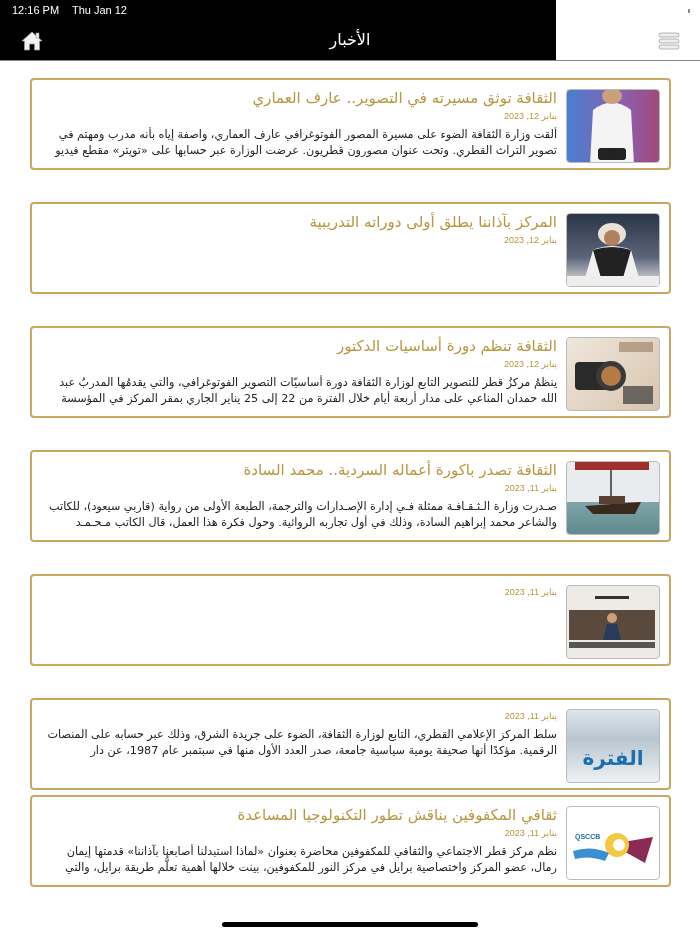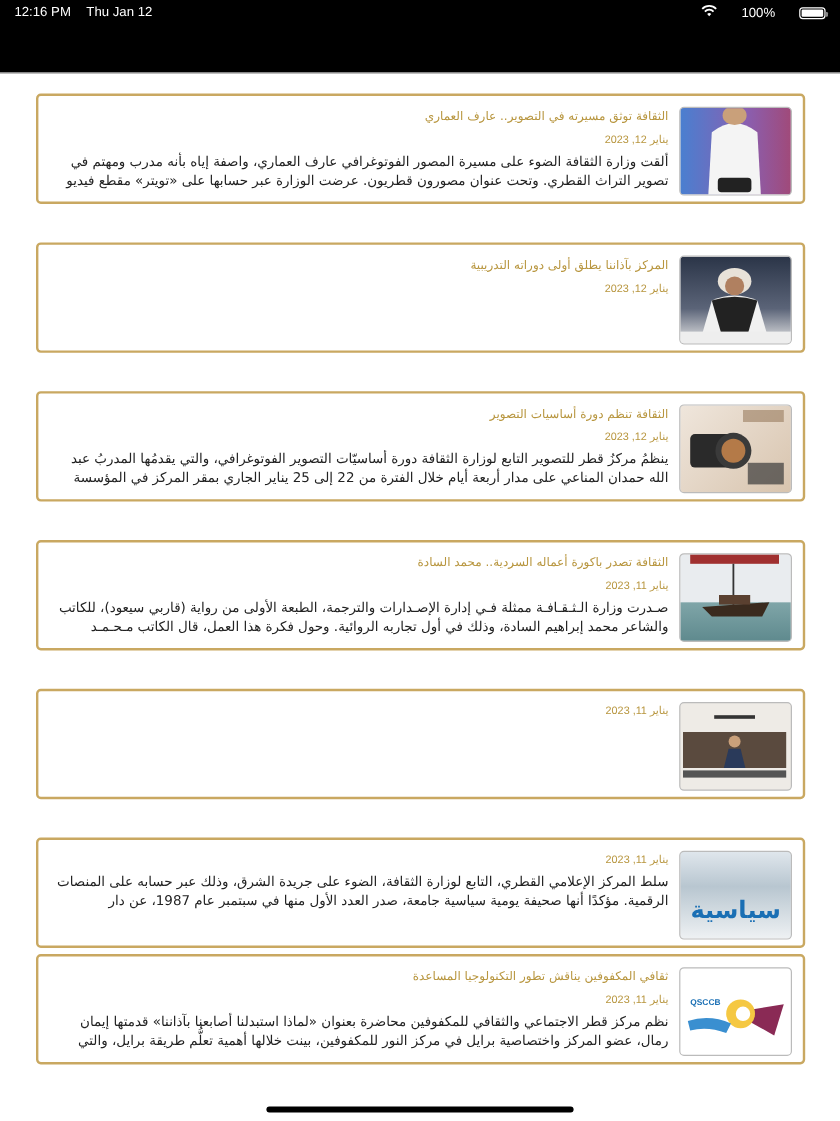"12:16 PM Thu Jan 12" .header { width: 700px -> 556px }
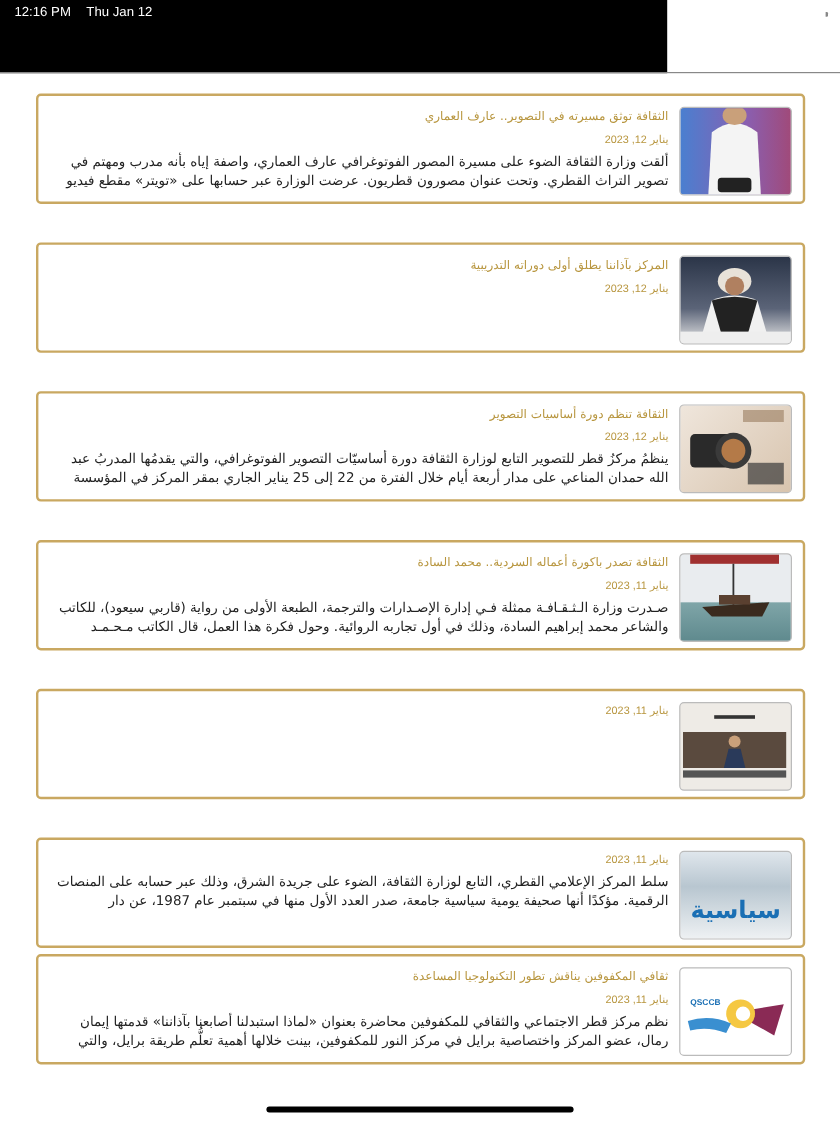"الأخبار" div.nav-bar { html: none -> <div> <div> <svg> <path></path> <rect></rect> </svg> </div> <div>الأخبار</div> <div> <svg> <rect></rect> <rect></rect> <rect></rect> </svg> </div> </div> }
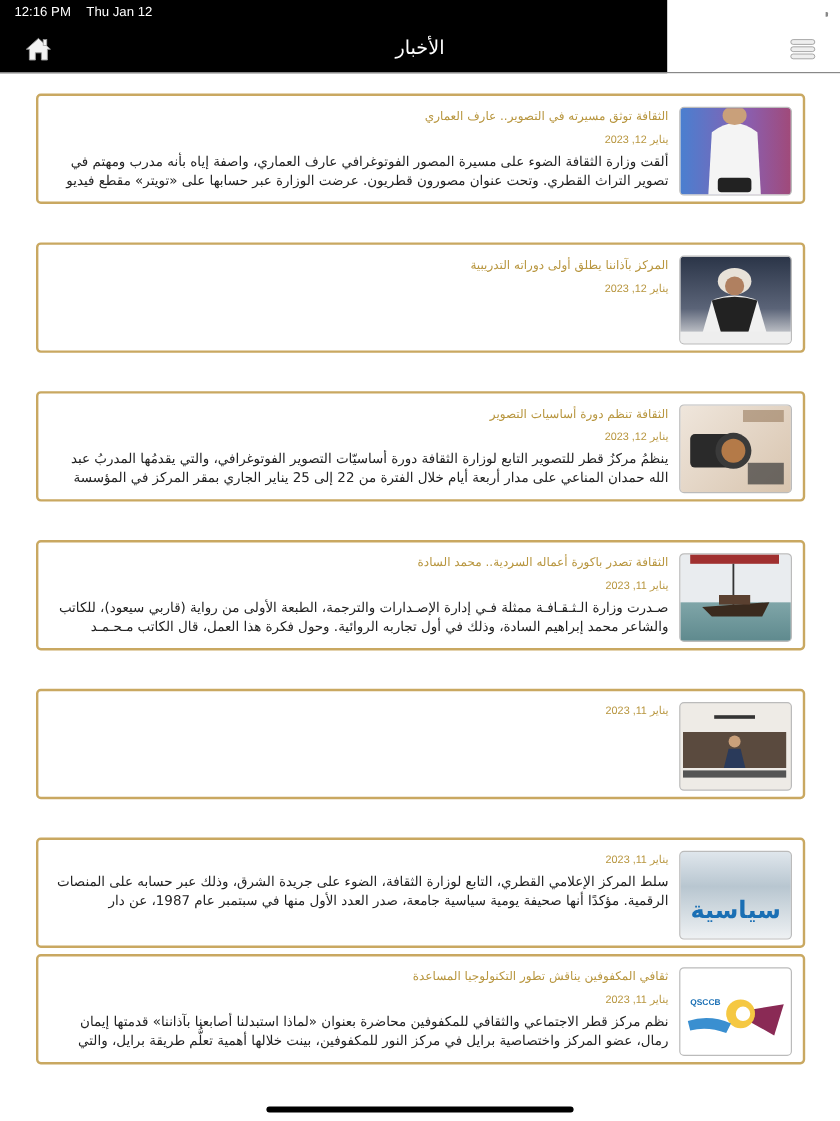"الثقافة توثق مسيرته في التصوير.." .title { font-size: 10px -> 15px }
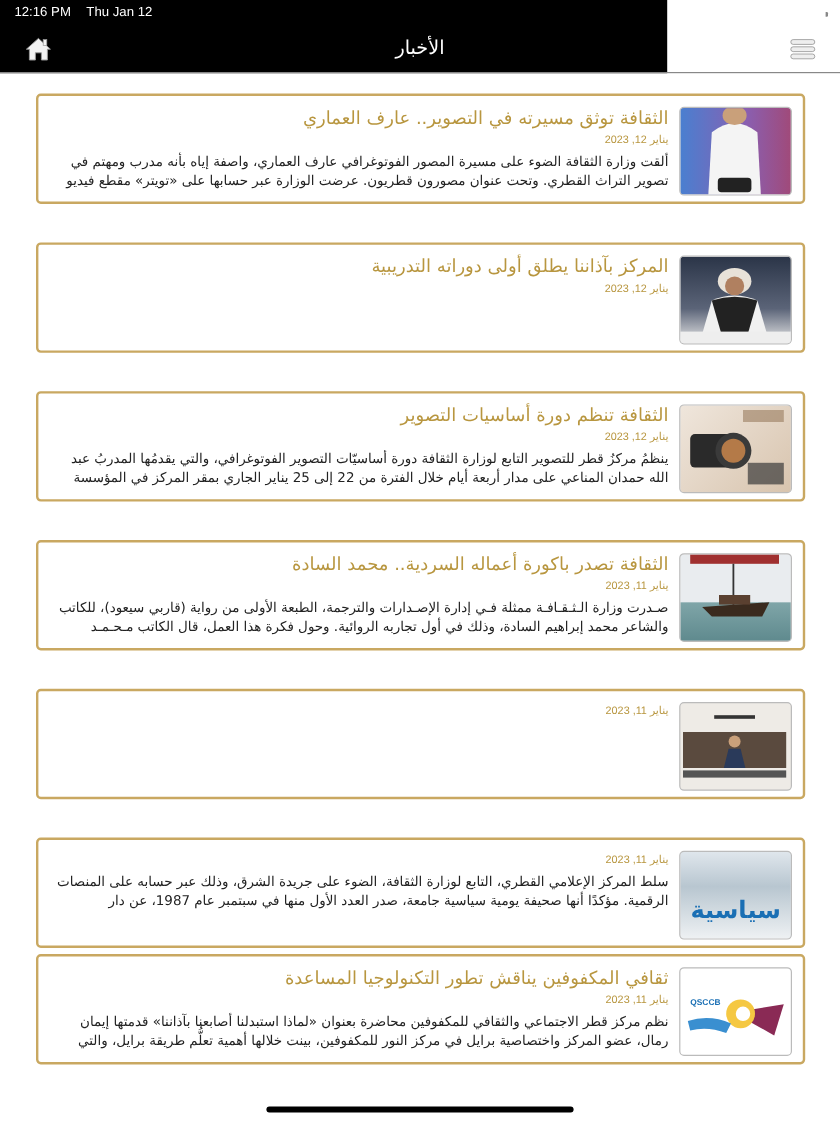"الثقافة تنظم دورة أساسيات التصوير" div.title { text: التصوير -> الدكتور }
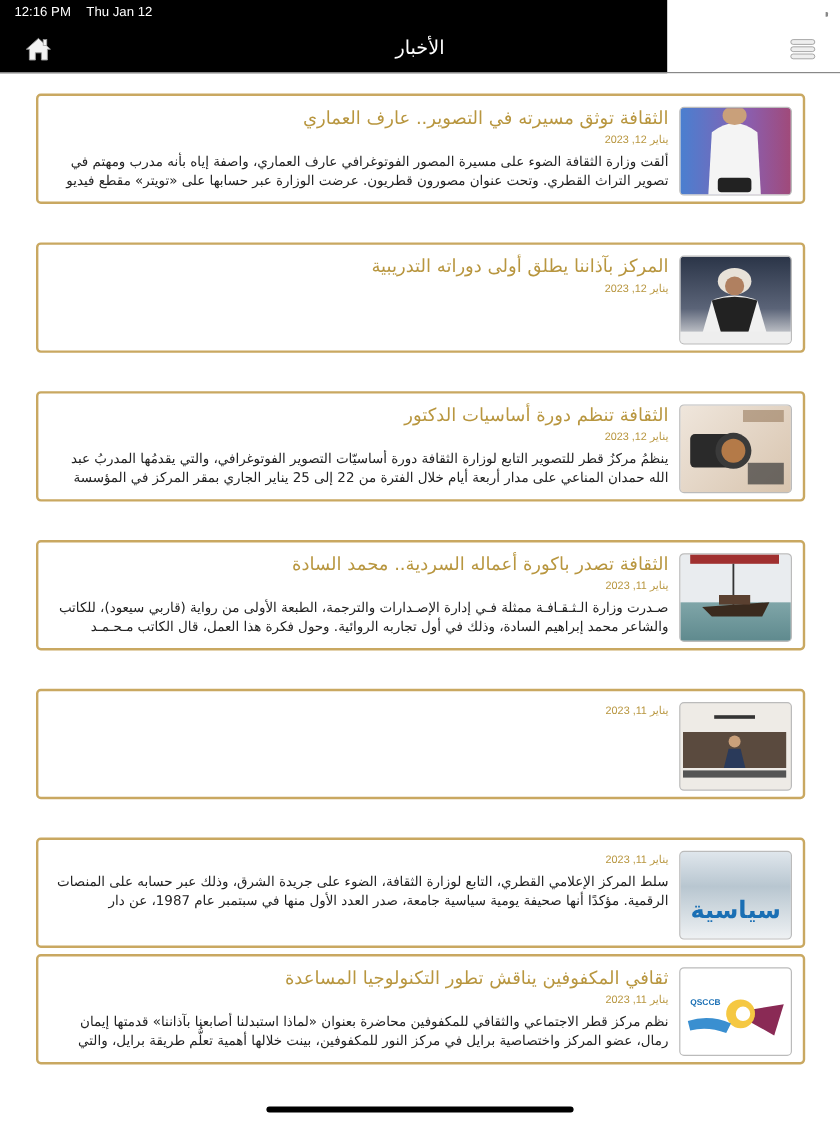"سياسية" div { text: سياسية -> الفترة }
